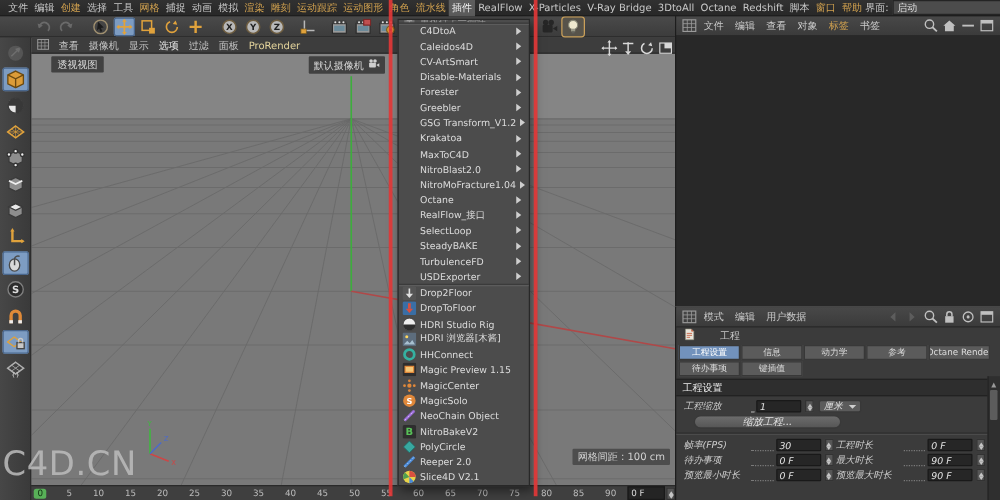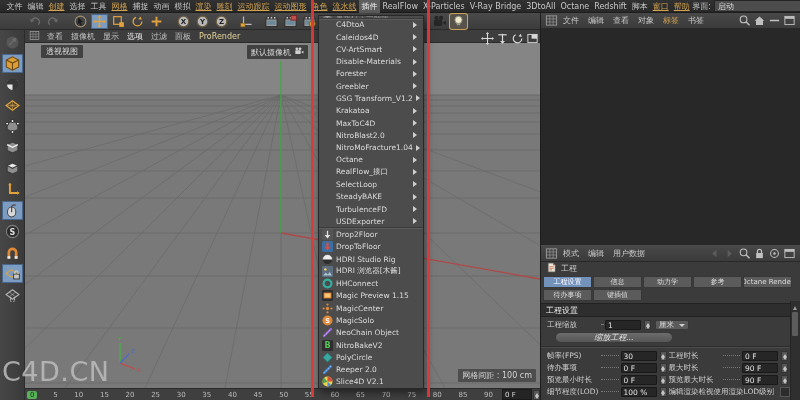"创建" .tb-item.accent { text-decoration: underline -> none }
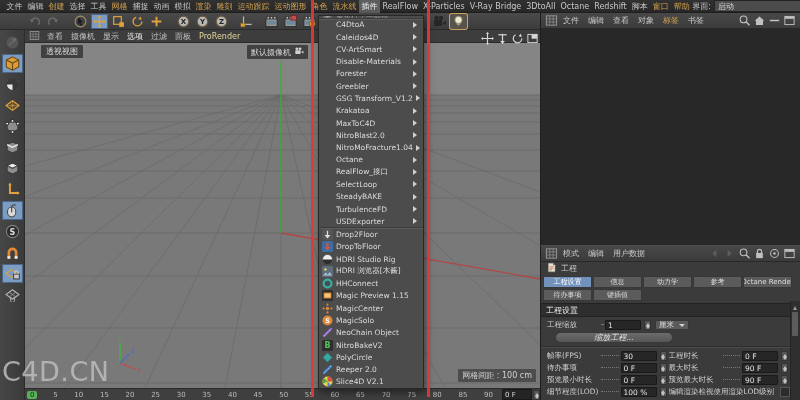"工程" .am-objrow { gap: 4px -> 19px }
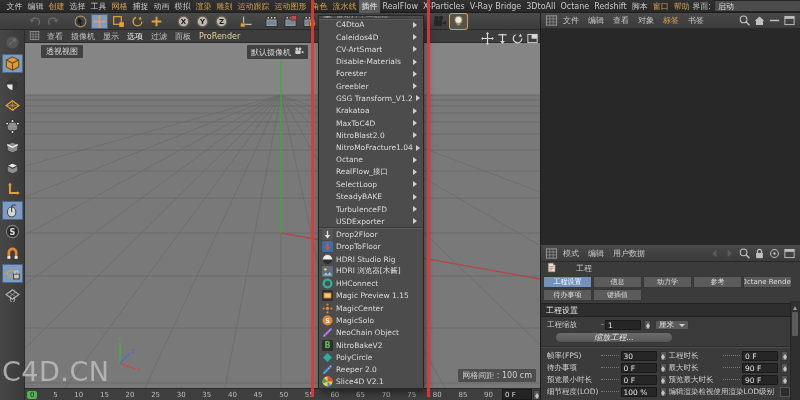"工程缩放" .col { align-items: flex-start -> flex-end; font-style: none -> italic }
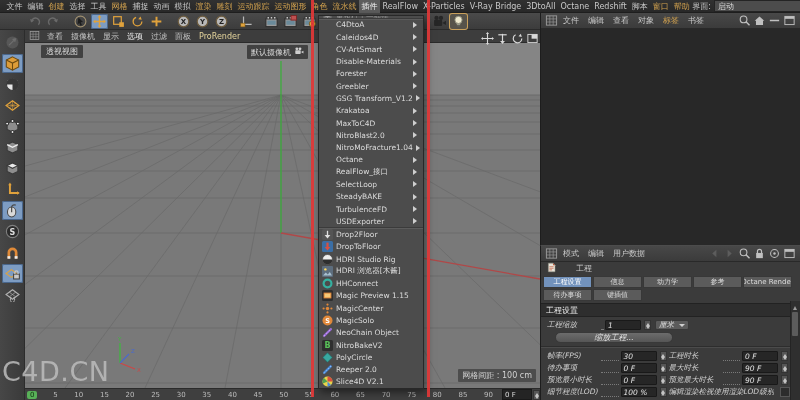"网格间距 : 100 cm" .grid-info { bottom: 6px -> 16px }
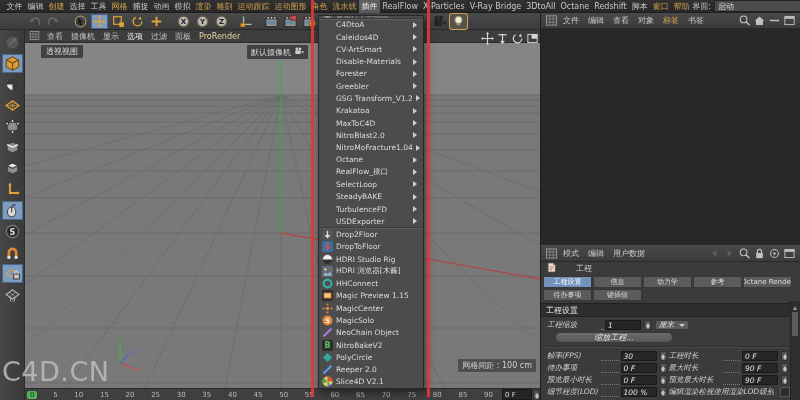"细节程度(LOD)" div.am-row { html: <div> <div> <span>细节程度(LOD)</span> <span></span> <span>100 %</span> <span> <i></i> <i></i> </span> </div> <div> <span>编辑渲染检视使用渲染LOD级别</span> <span></span> </div> </div> -> none }
